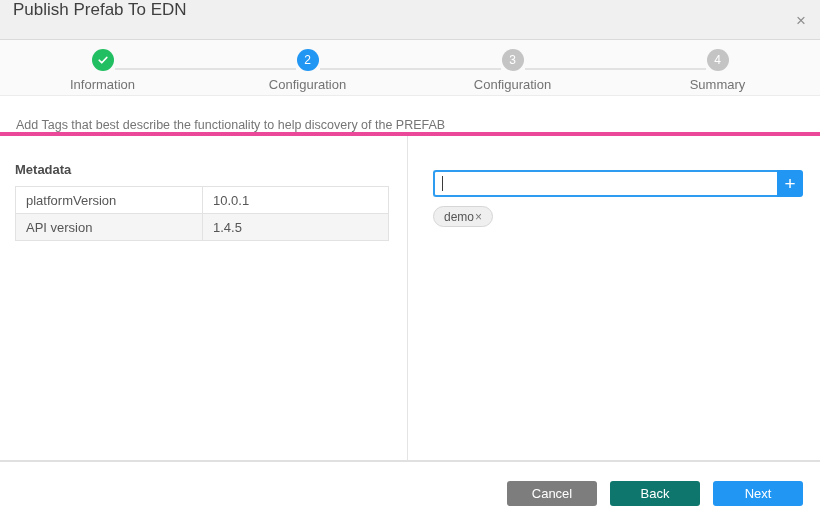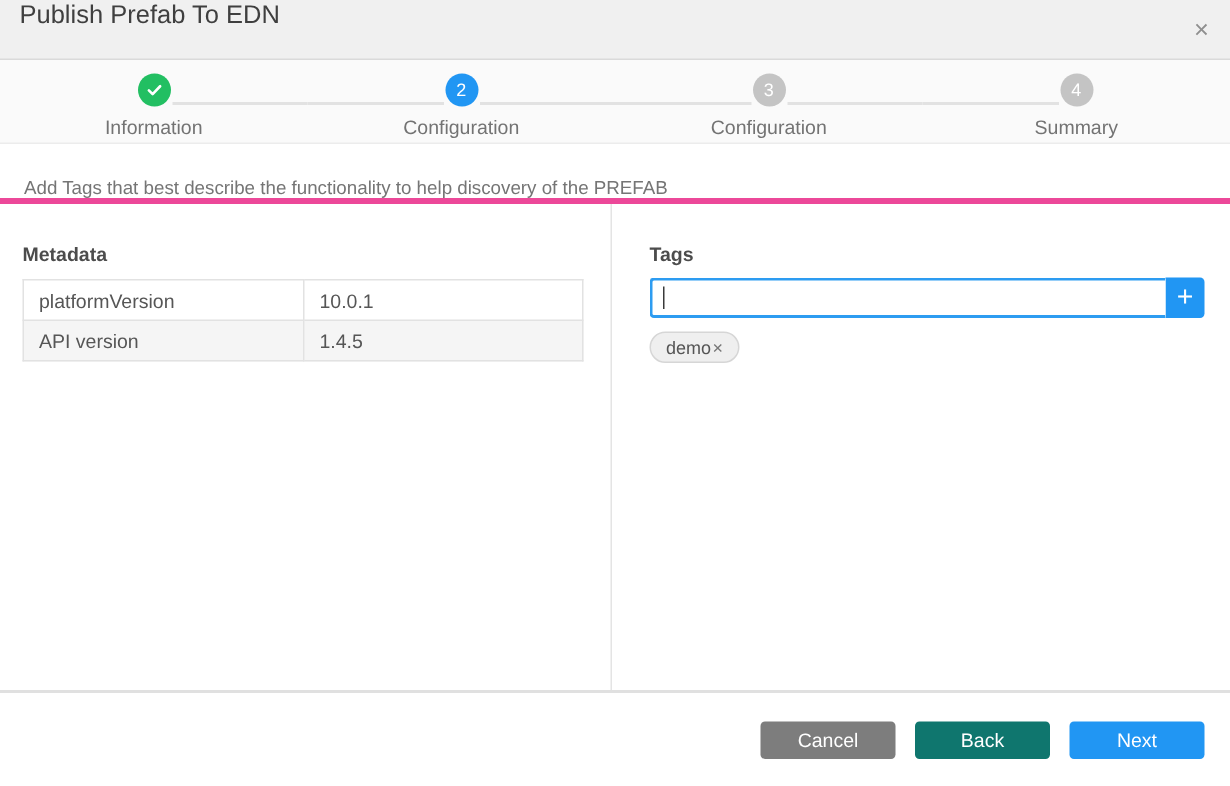"Tags" div.panel-heading { html: <div>Tags</div> -> none }
